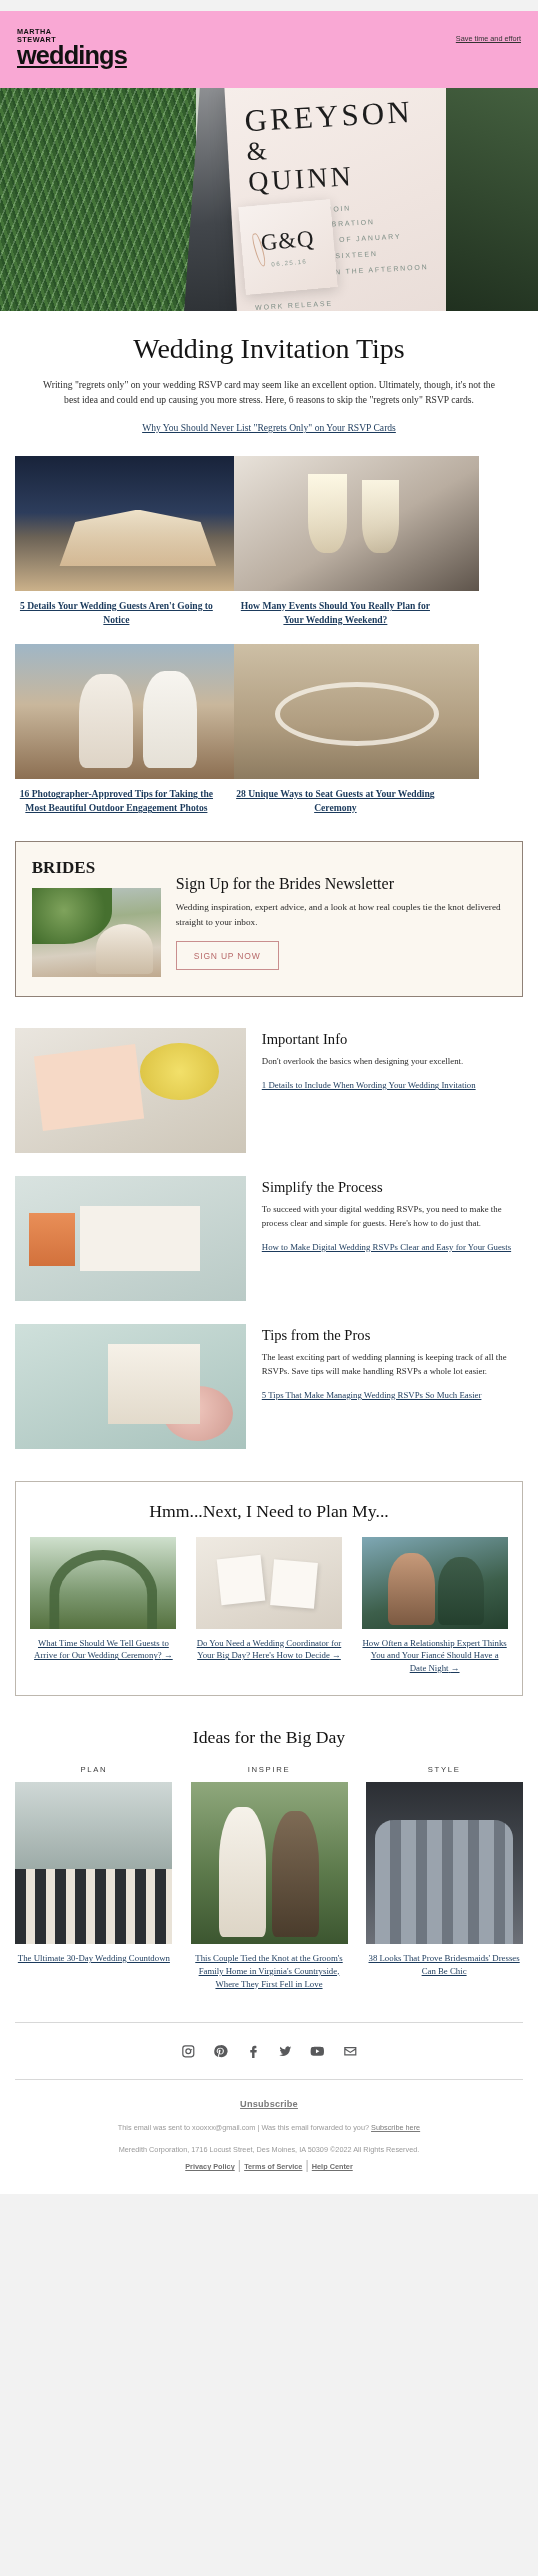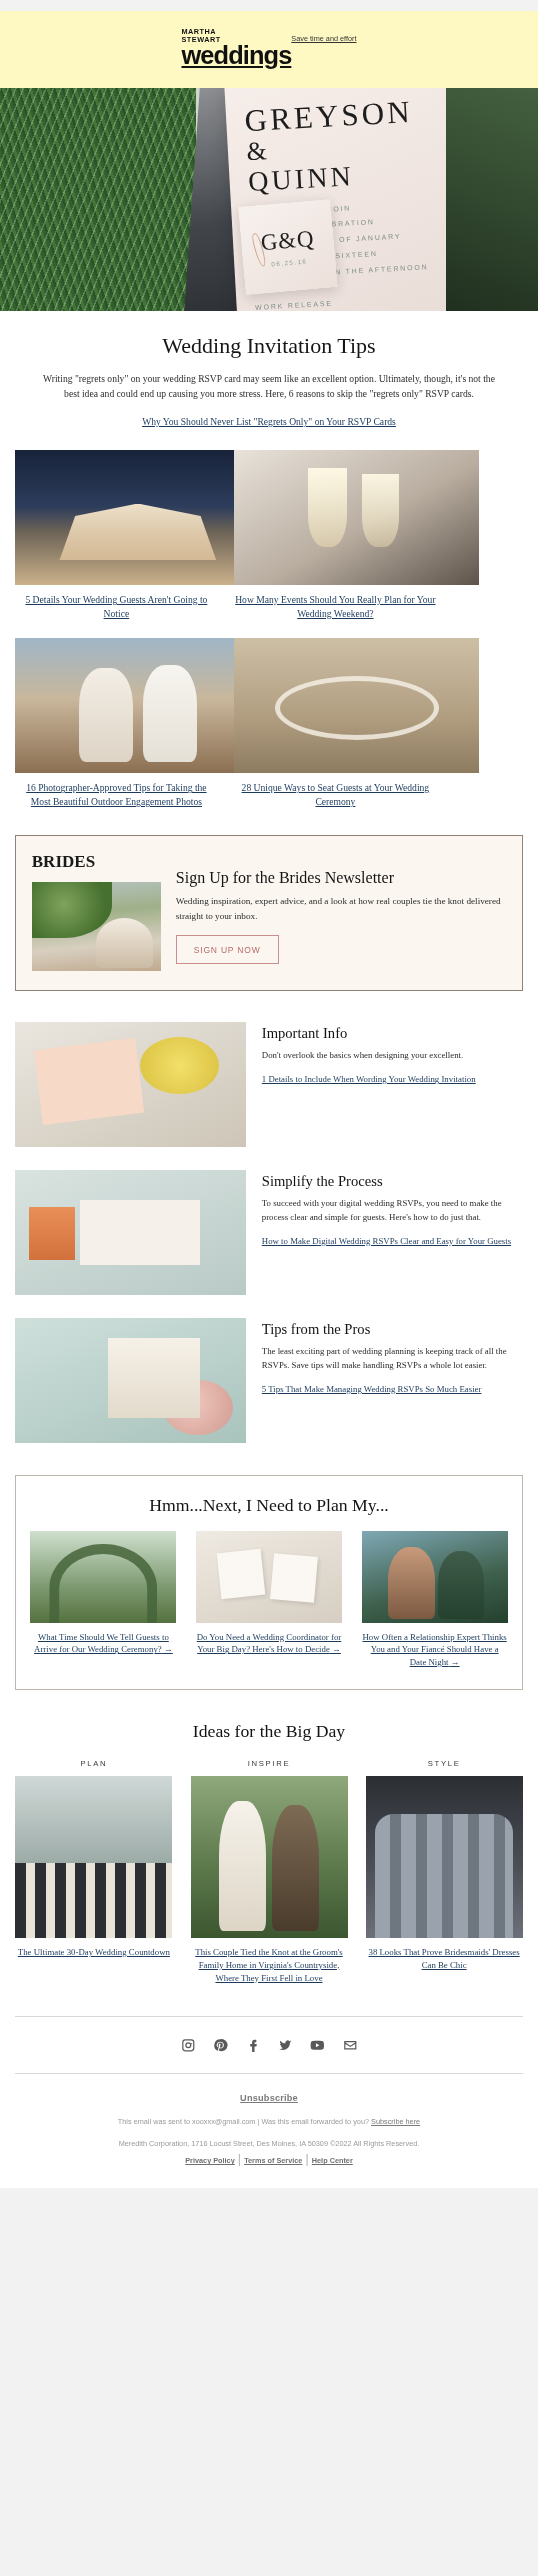"MARTHA" .topbar { background: #fef9c3 -> #f9a8d4; justify-content: center -> space-between }
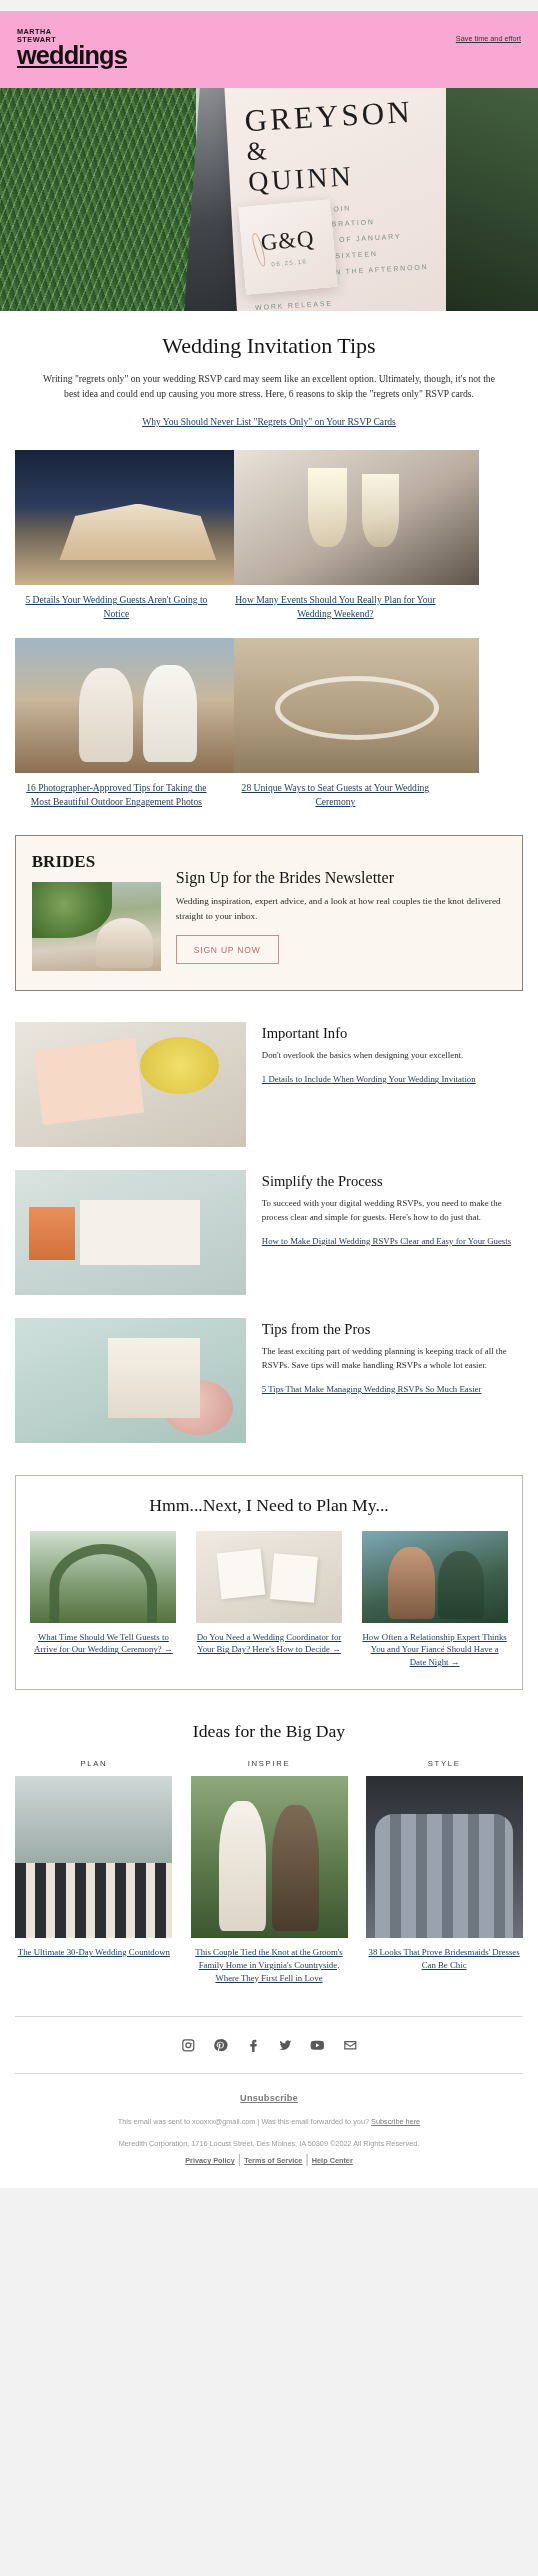"Wedding Invitation Tips" .intro h1 { font-size: 22px -> 28px }
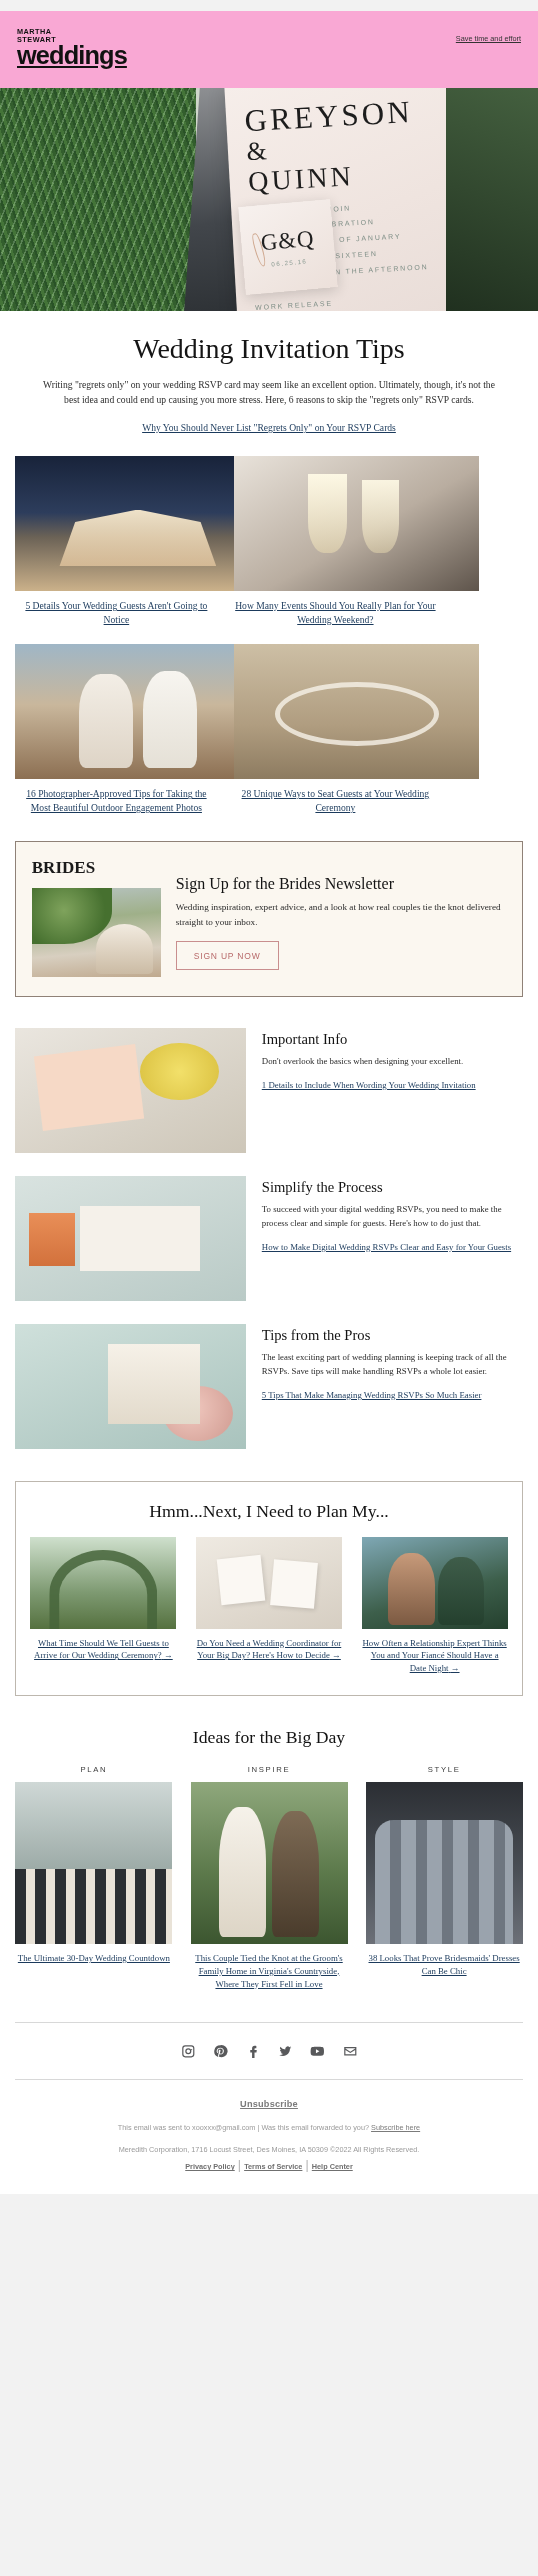"5 Details Your Wedding Guests" .cell { font-weight: none -> bold }
